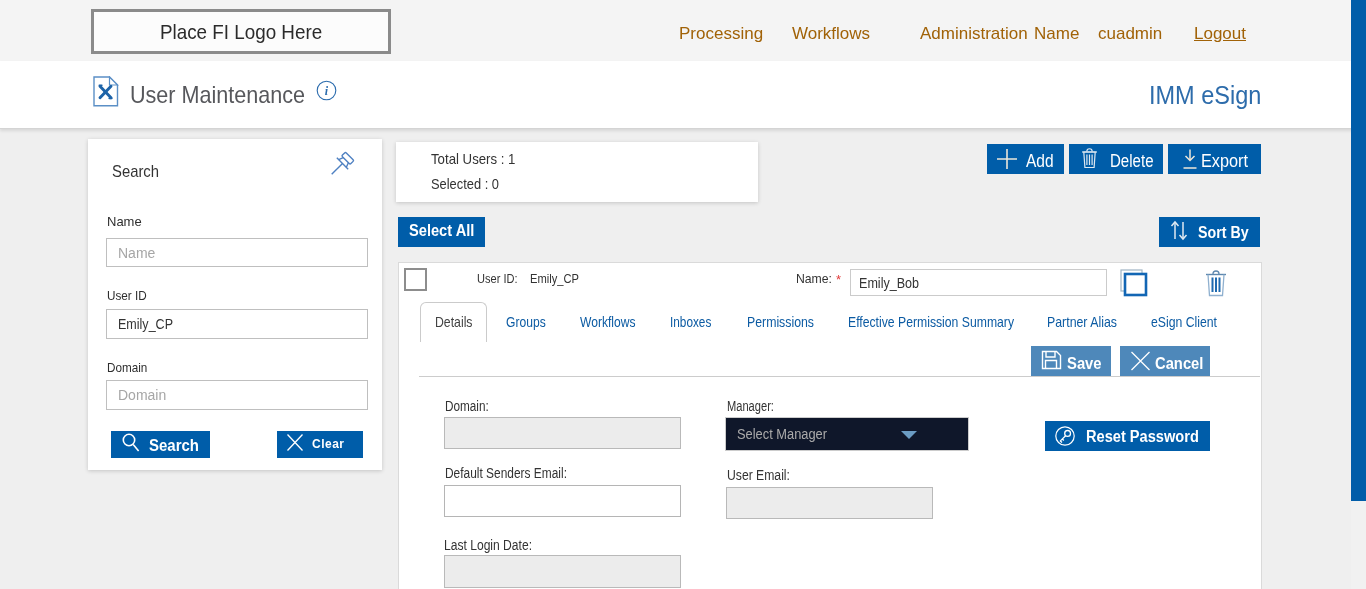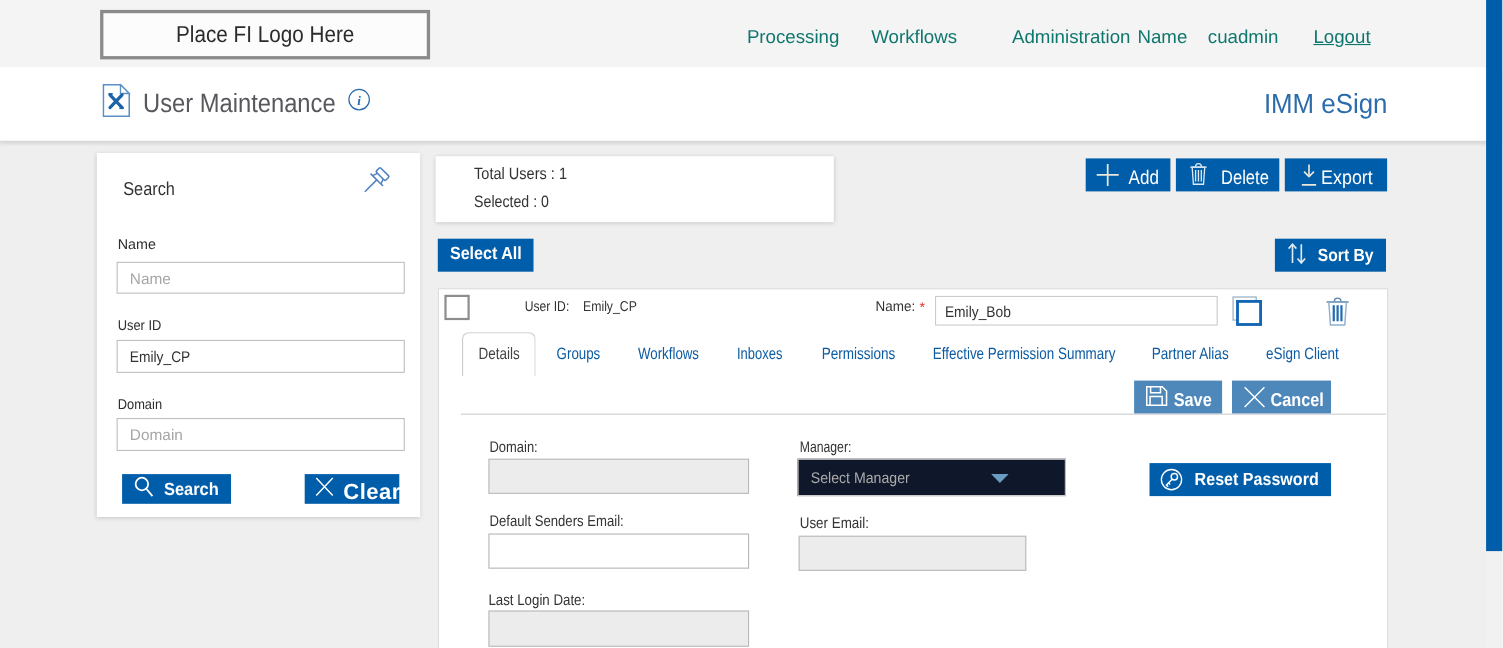"Processing" .nav { color: #0f766e -> #a16207 }
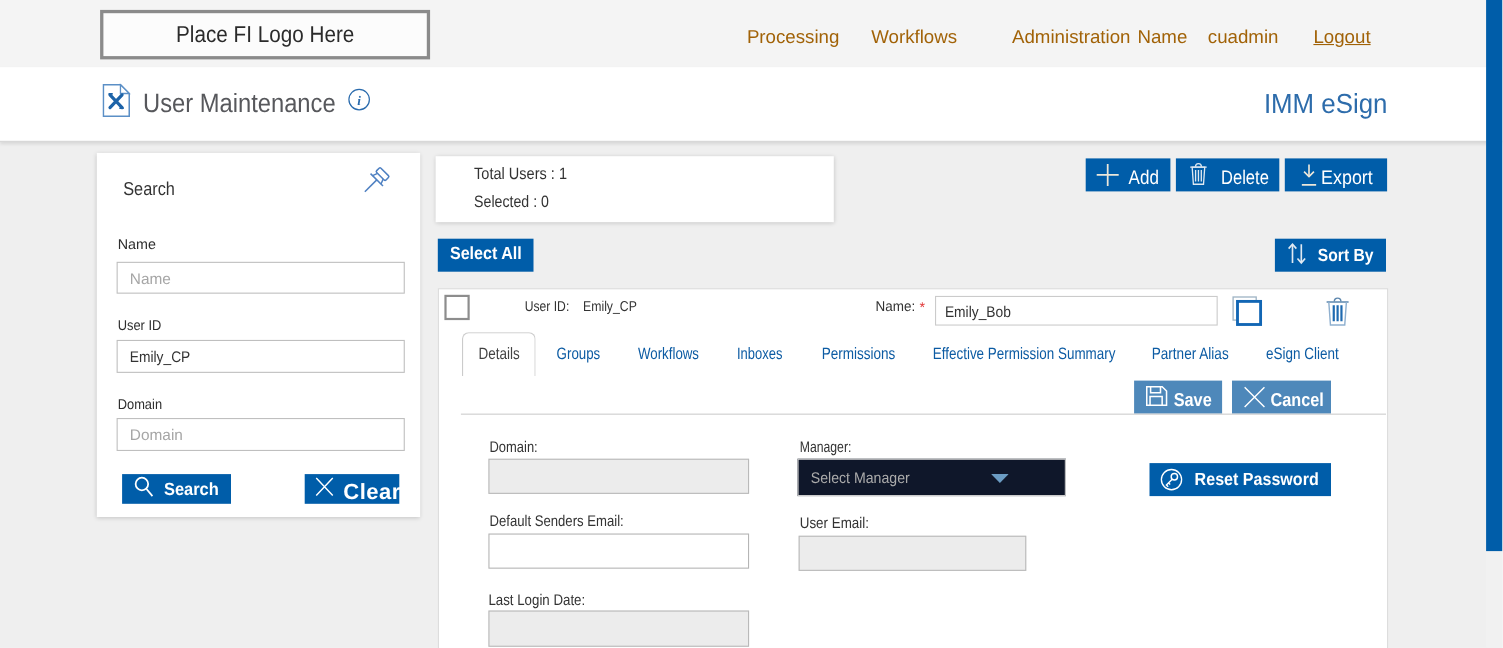"Clear" span.t { font-size: 20px -> 12px }
